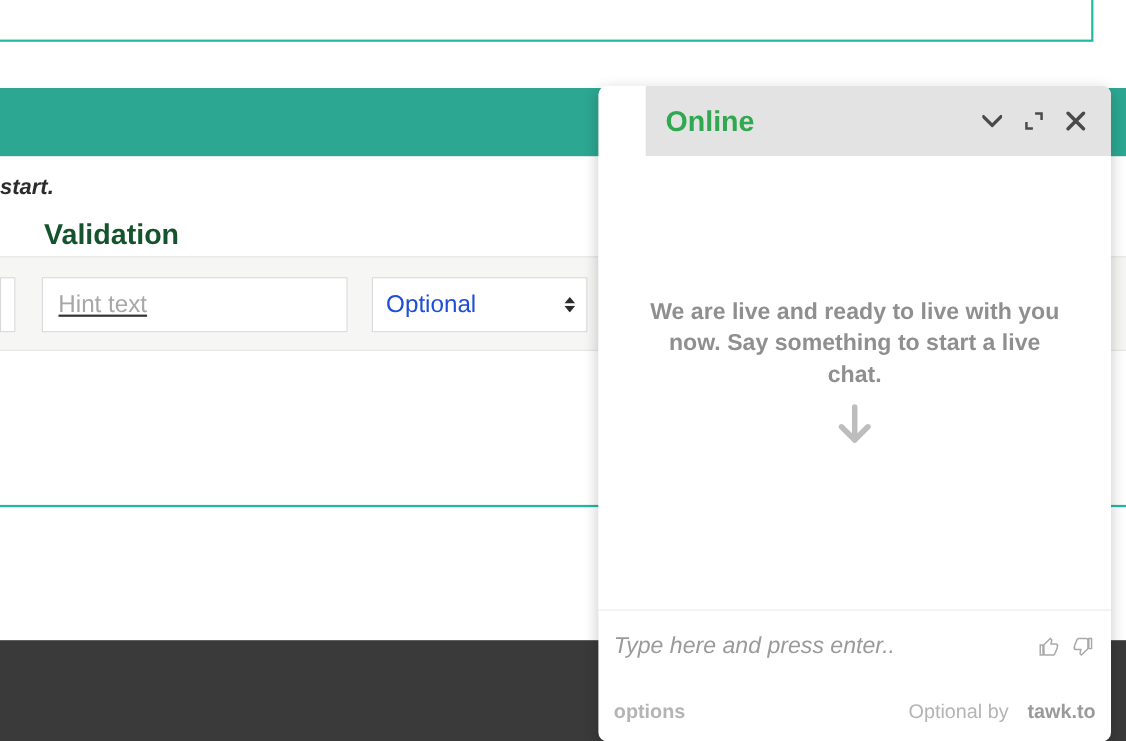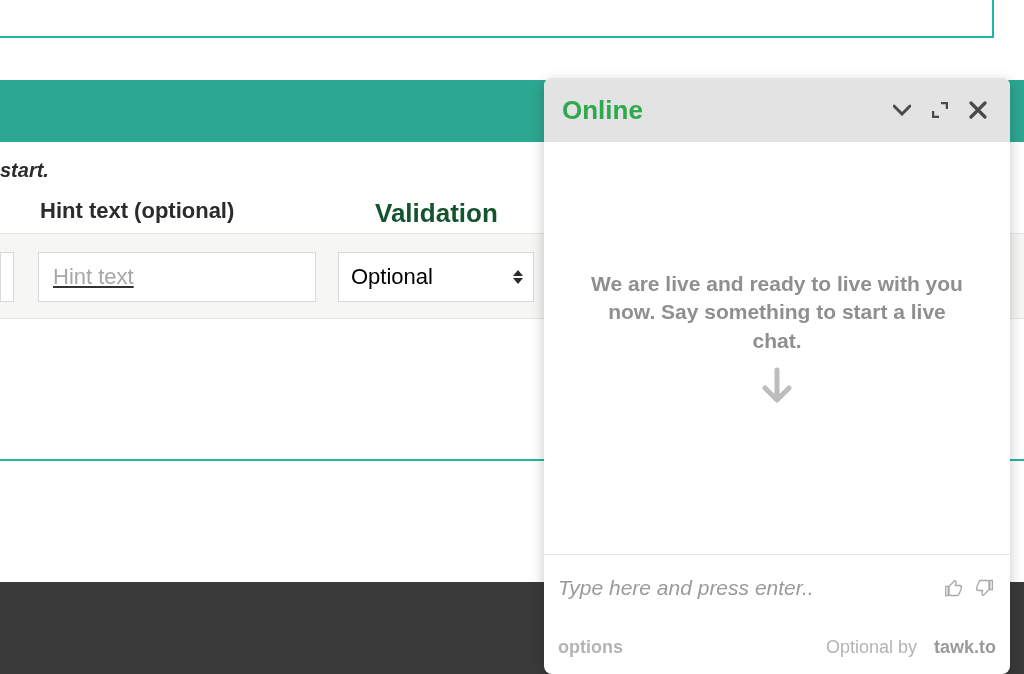"Online" .chat-header { margin-left: none -> 43px }
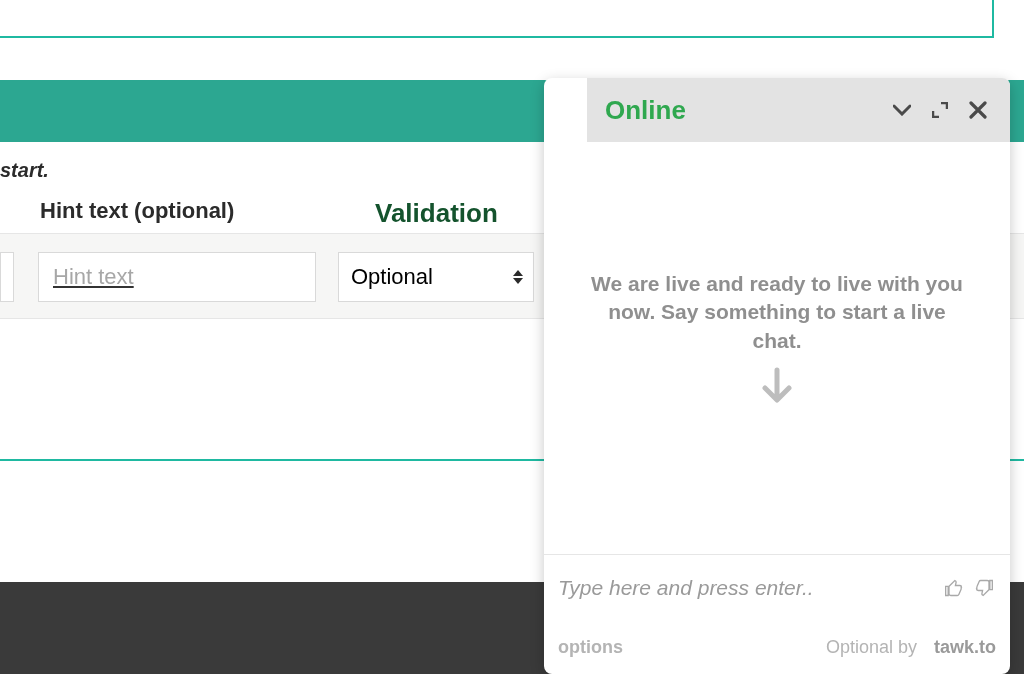"Hint text (optional)" div.h1 { html: <div>Hint text (optional)</div> -> none }
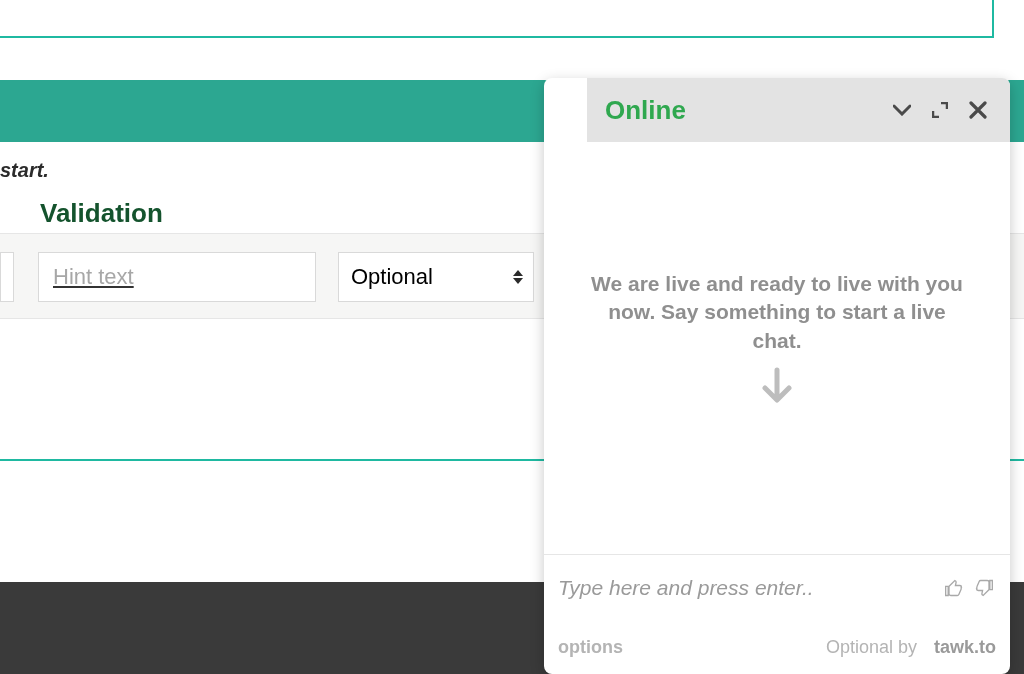"Optional" .select-text { color: #000000 -> #1d4ed8 }
